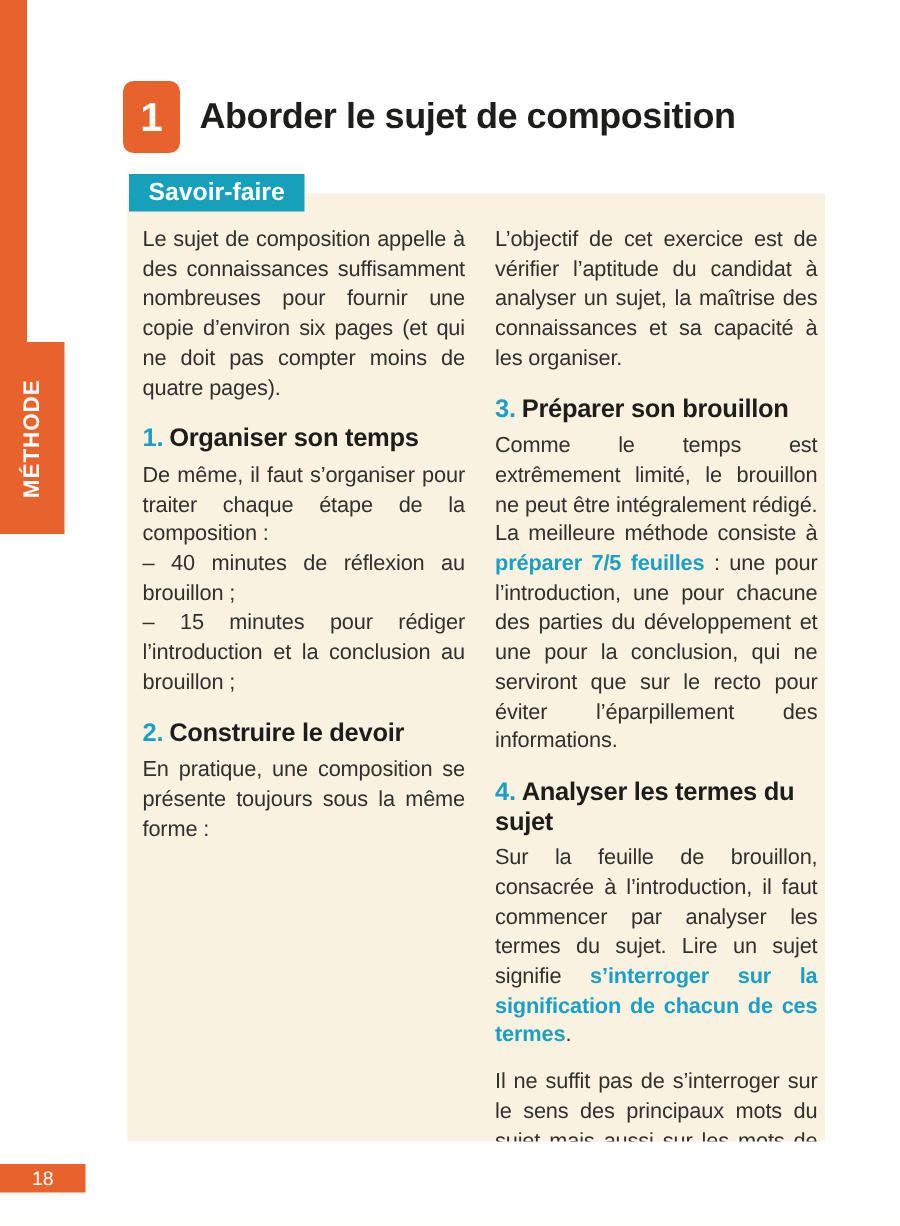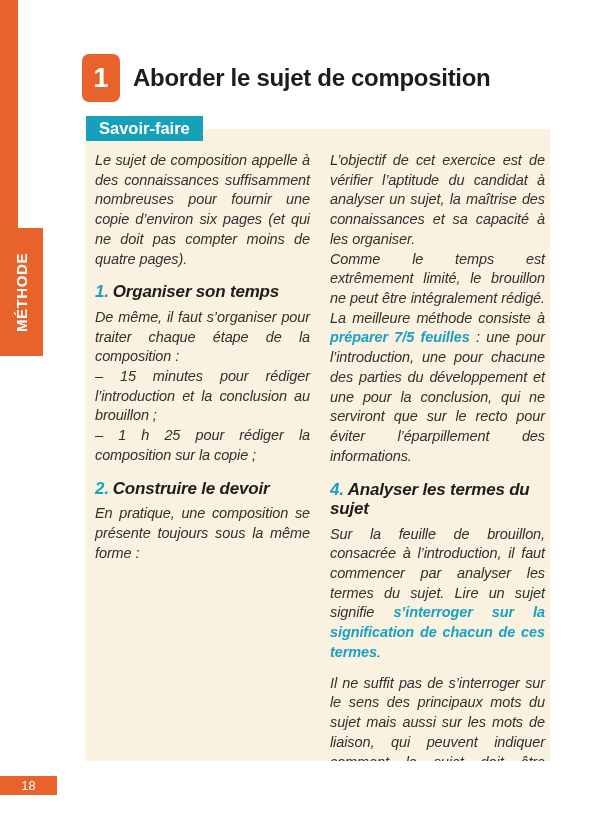"Le sujet de composition appelle" .panel { font-style: italic -> none }
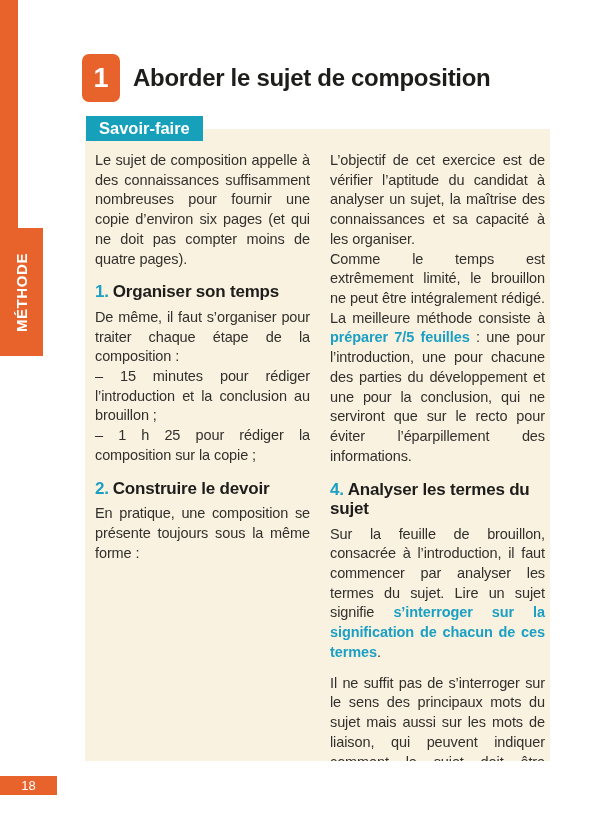"3. Préparer son brouillon" h3 { html: none -> <h3><span>3.</span>Préparer son brouillon</h3> }
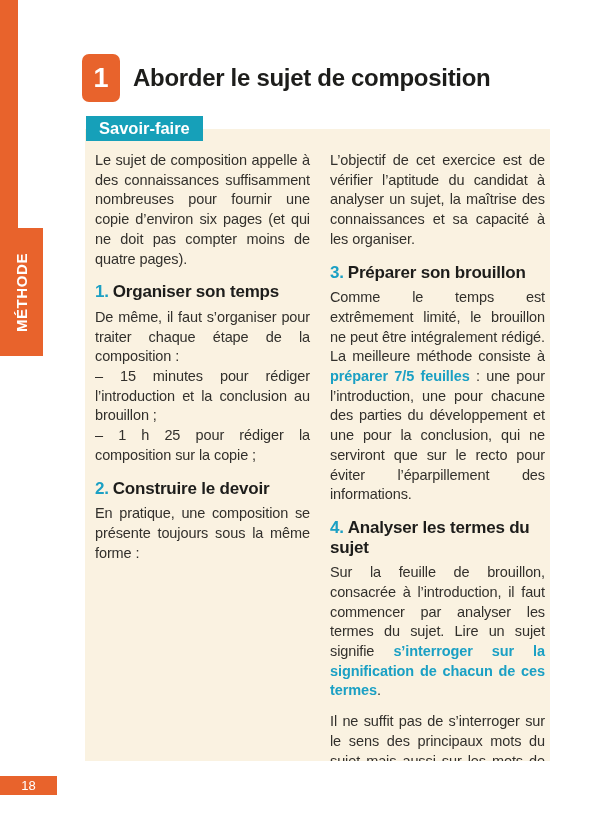"– 40 minutes de réflexion" p { html: none -> <p>– 40 minutes de réflexion au brouillon ;</p> }
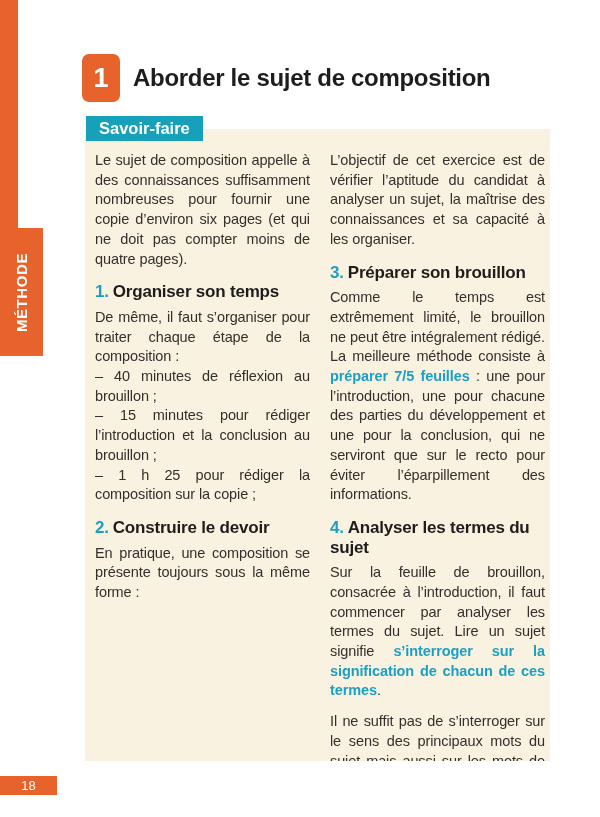"– 1 h 25 pour" p { html: <p>– 1 h 25 pour rédiger la composition sur la copie ;</p> -> none }
